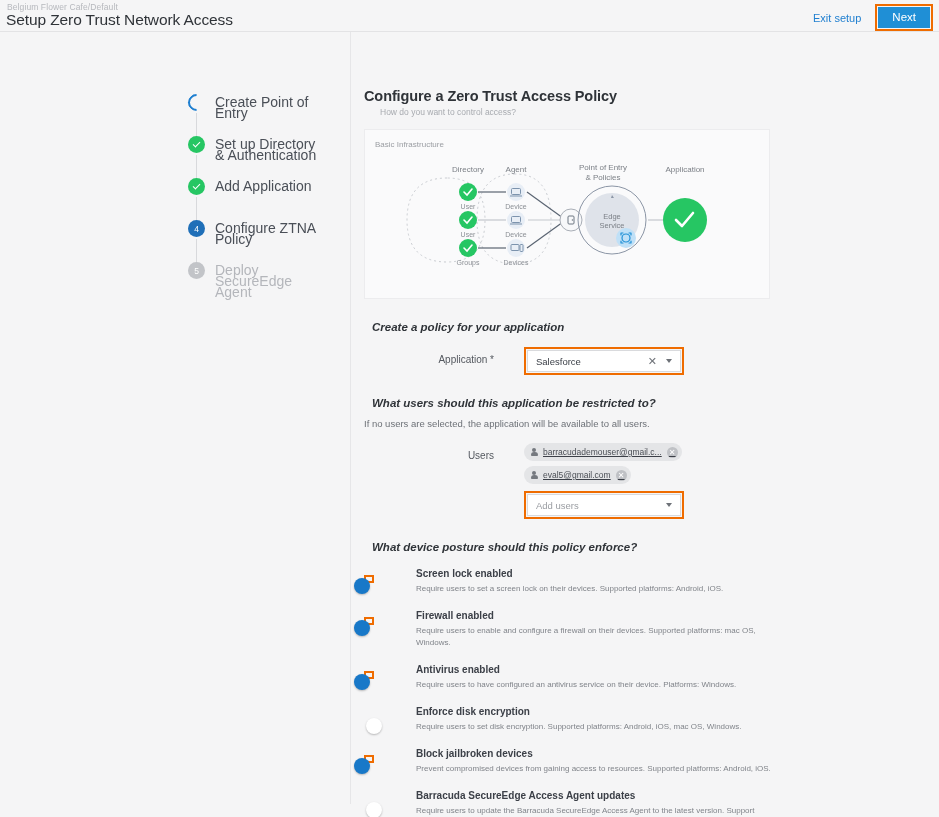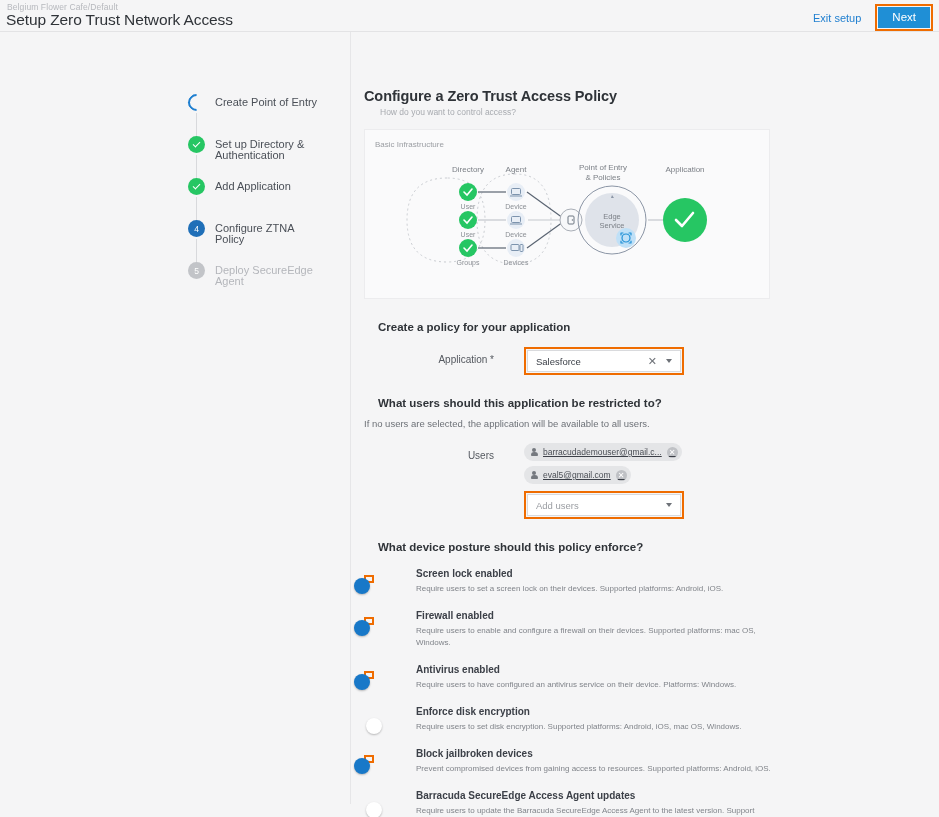"Create Point of Entry" .step-label { font-size: 11px -> 14px }
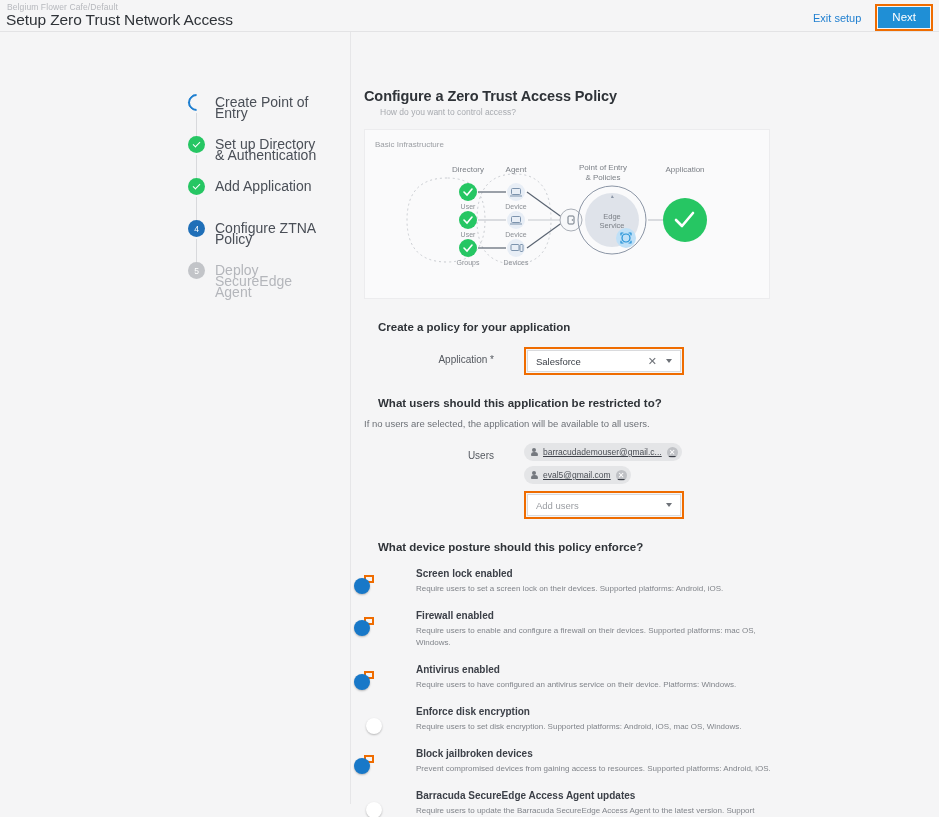"Create a policy for your" .block-title { font-style: none -> italic; margin: 22px 14px 0 -> 22px 8px 0 }
